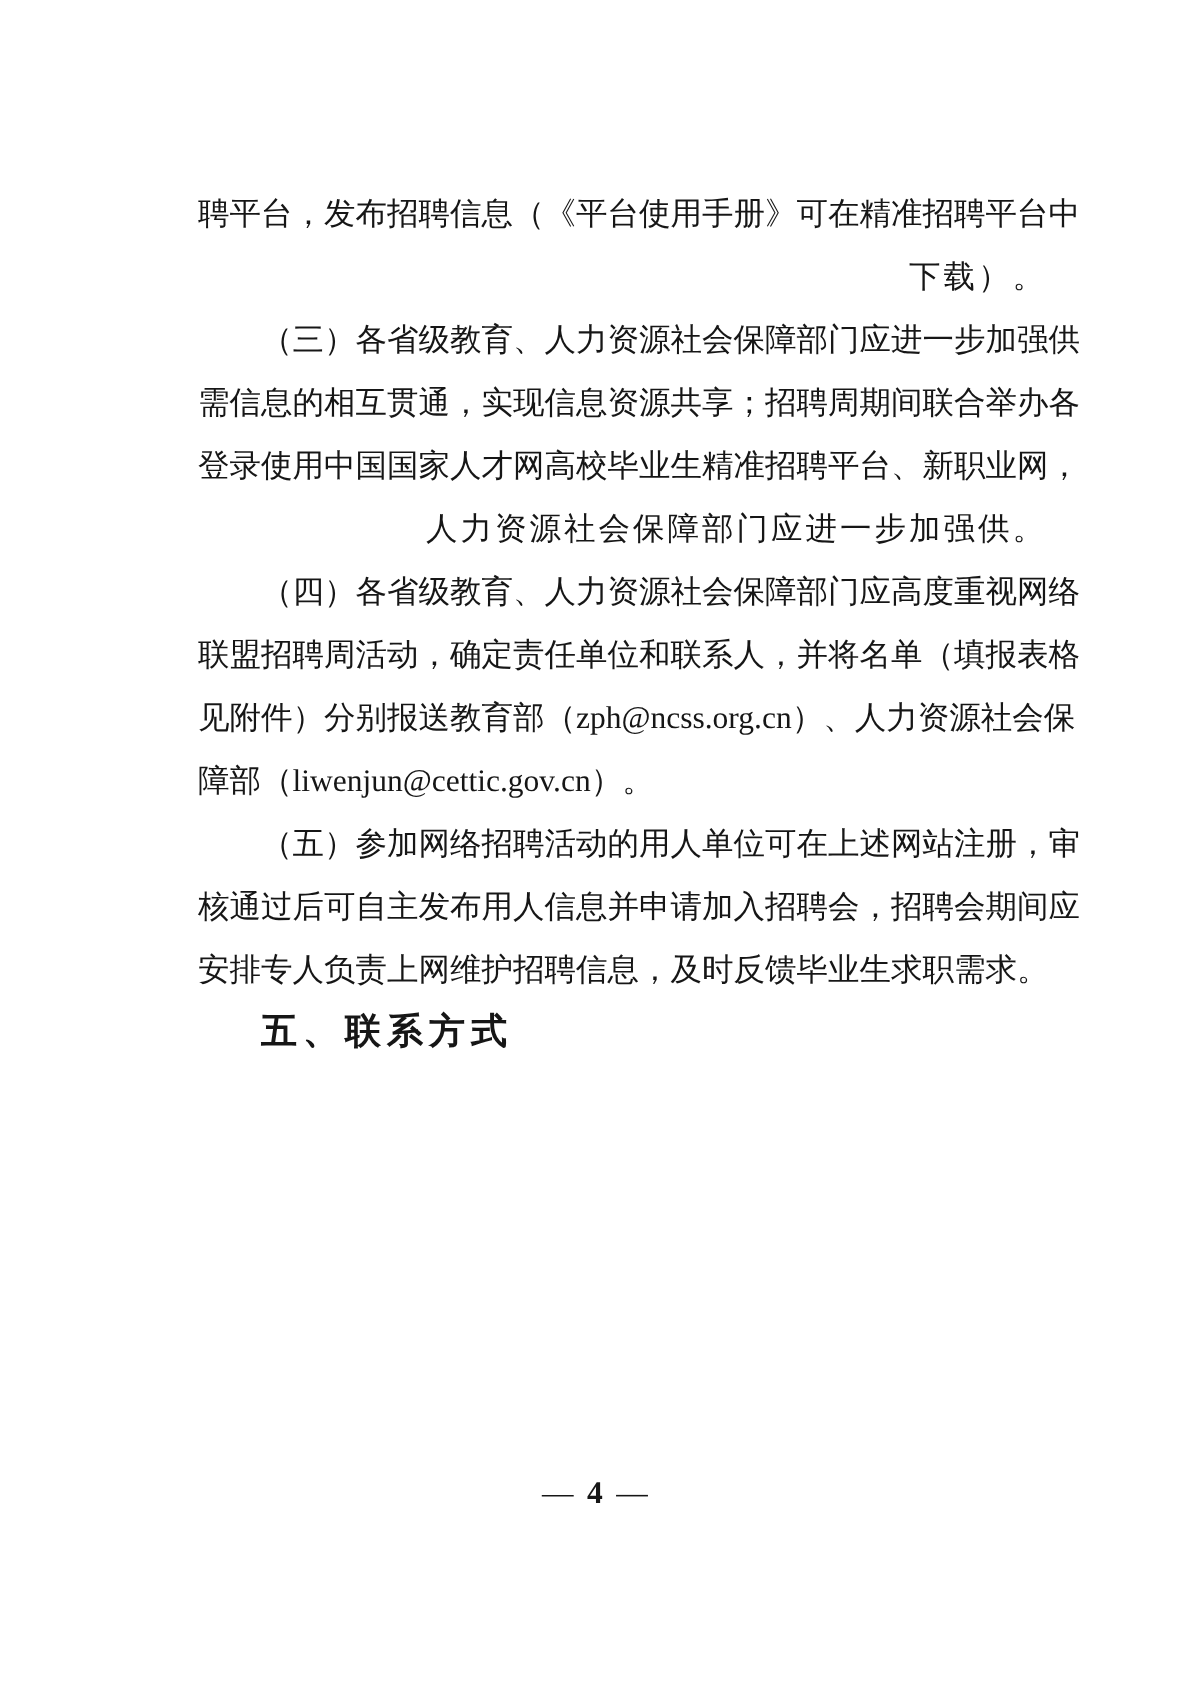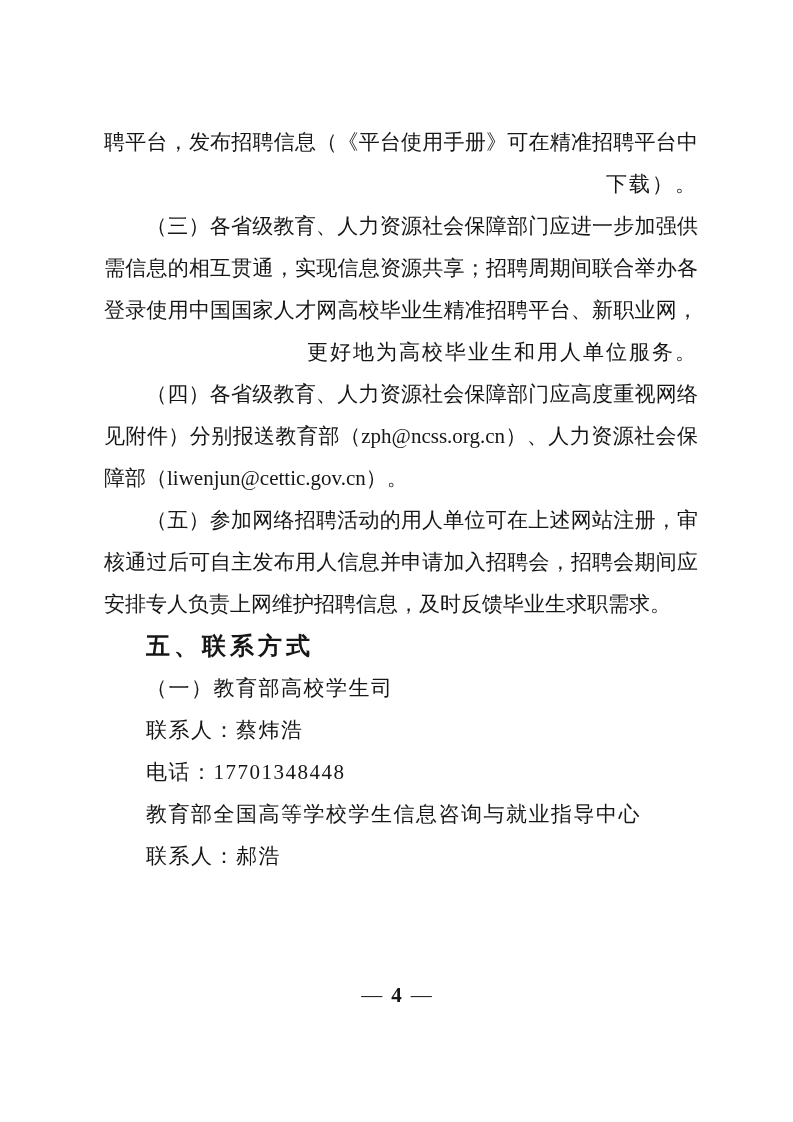"聘平台，发布招聘信息（《平台使用手册》可在精准招聘平台中" .row { margin-left: none -> 28px }
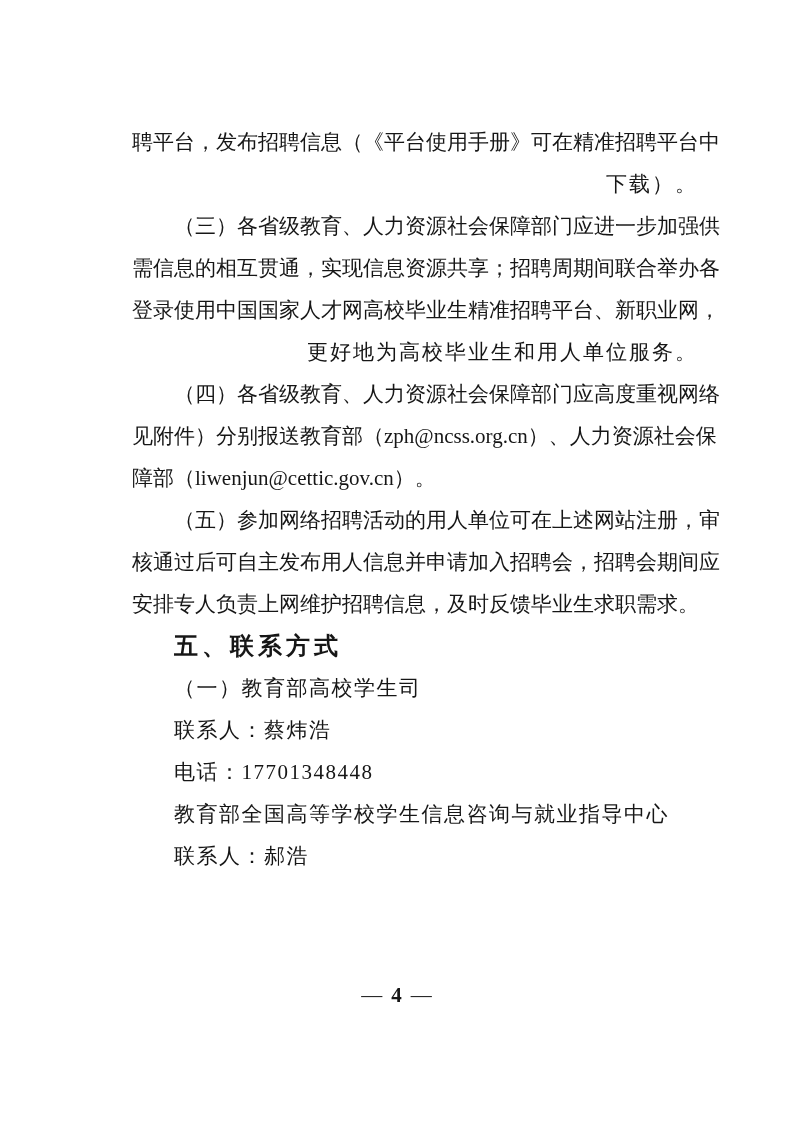"更好地为高校毕业生和用人单位服务。" div.row { text: 更好地为高校毕业生和用人单位服务 -> 人力资源社会保障部门应进一步加强供 }
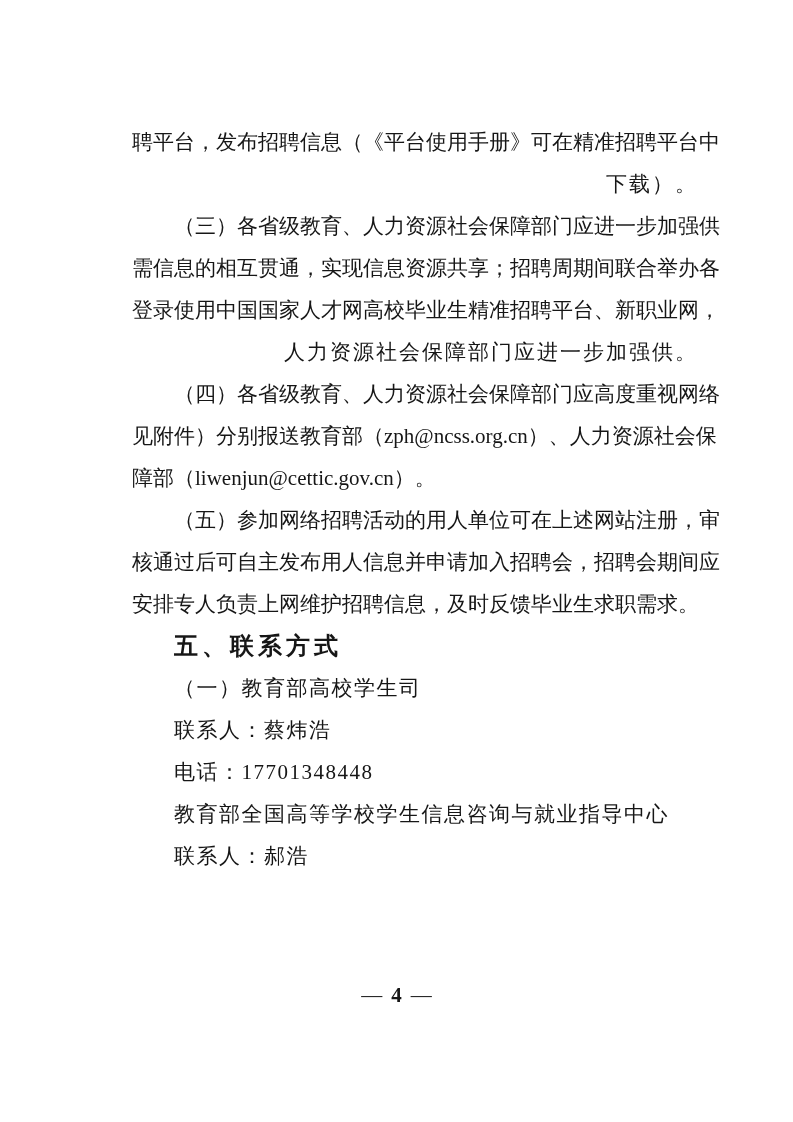"联盟招聘周活动，确定责任单位和联系人，并将名单（填报表格" div.row { html: none -> <div>联盟招聘周活动，确定责任单位和联系人，并将名单（填报表格</div> }
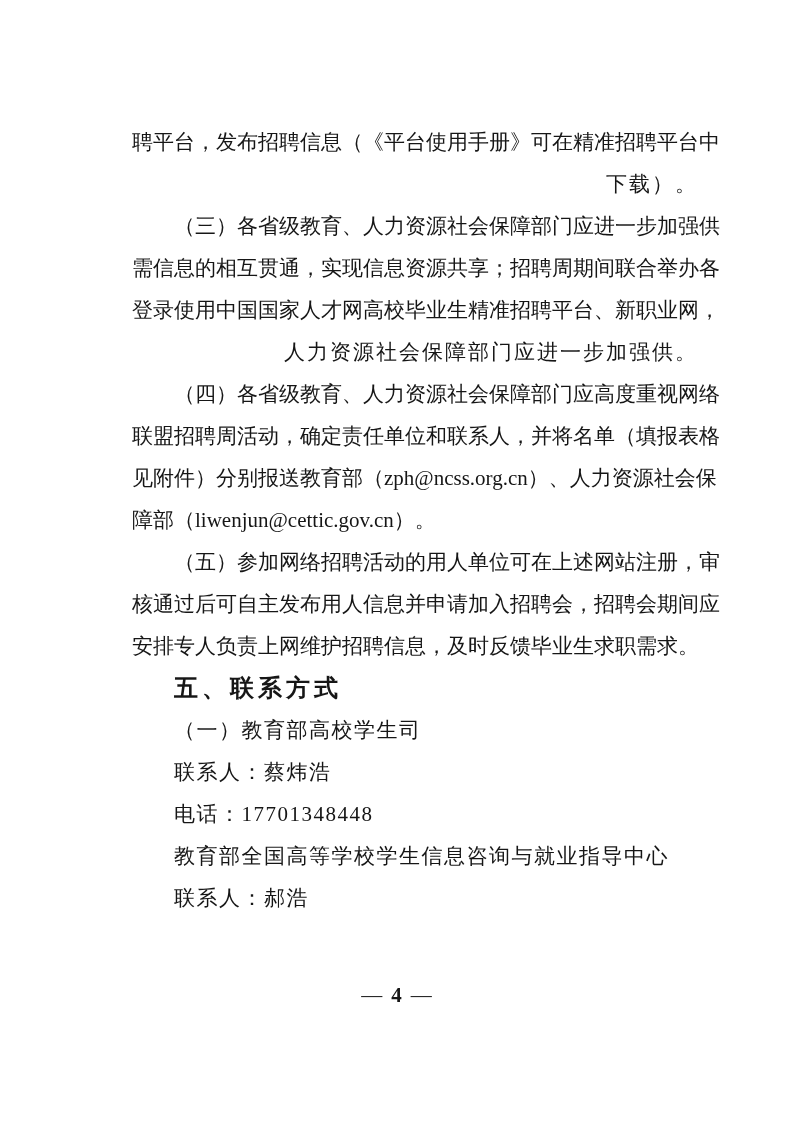"（一）教育部高校学生司" div { html: <div> <div>（一）教育部高校学生司</div> <div>联系人：蔡炜浩</div> <div>电话：17701348448</div> <div>教育部全国高等学校学生信息咨询与就业指导中心</div> <div>联系人：郝浩</div> </div> -> none }
